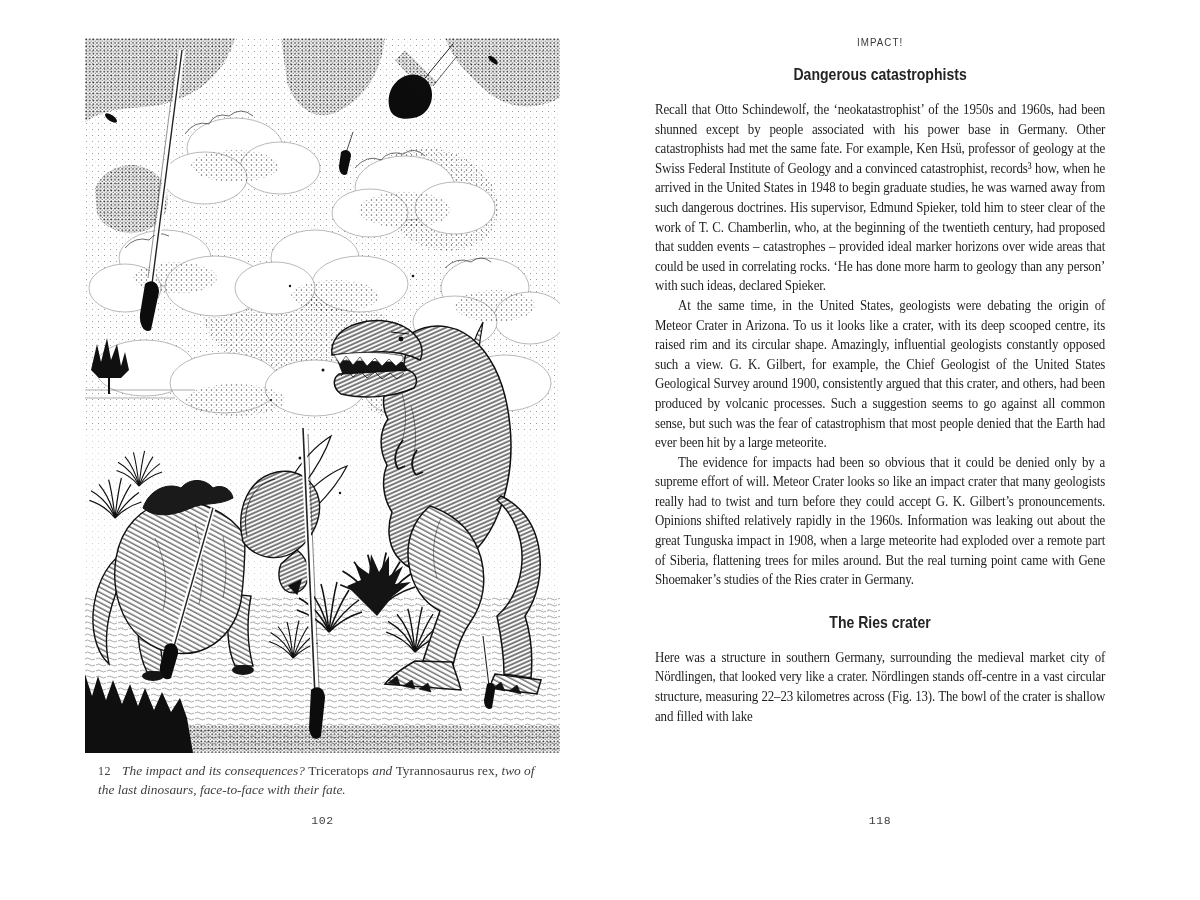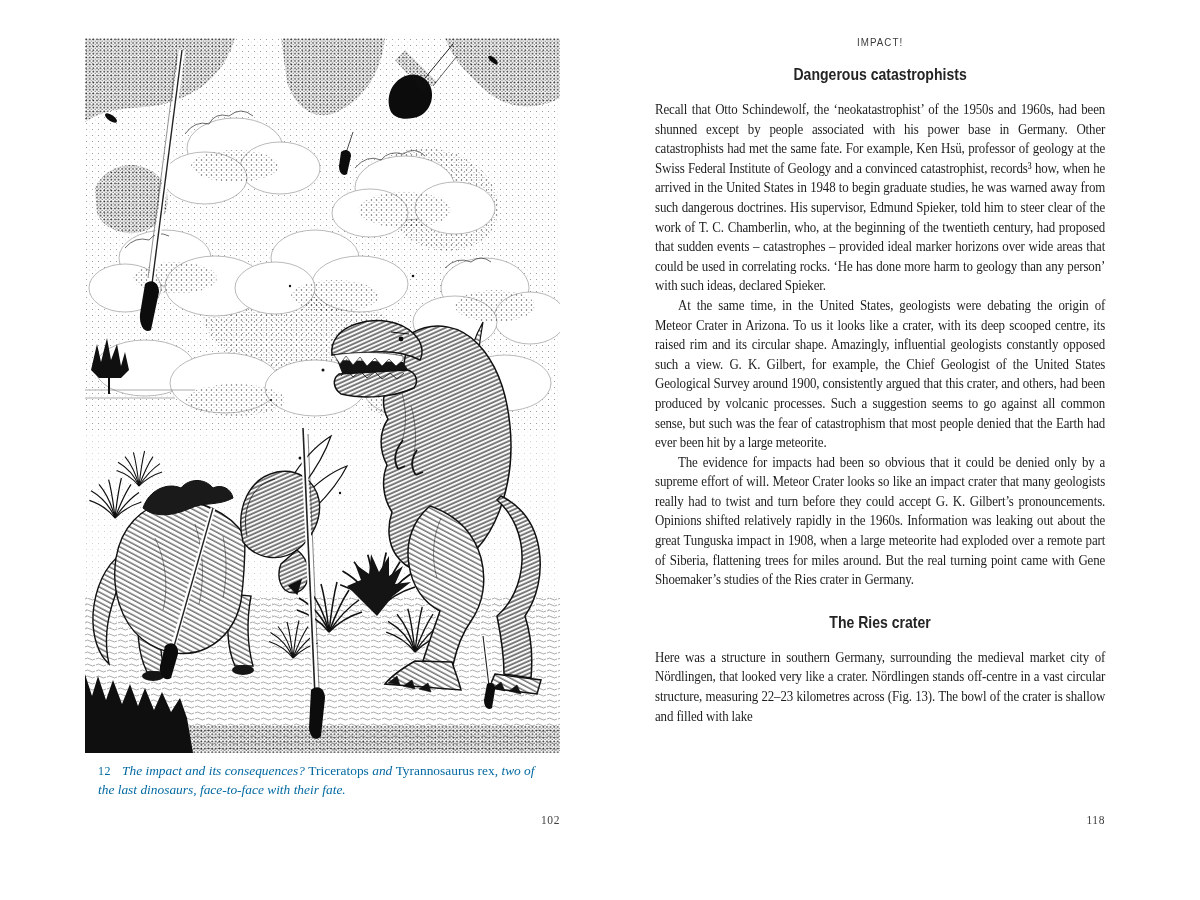"12 The impact and its" .caption { color: #0369a1 -> #404040 }
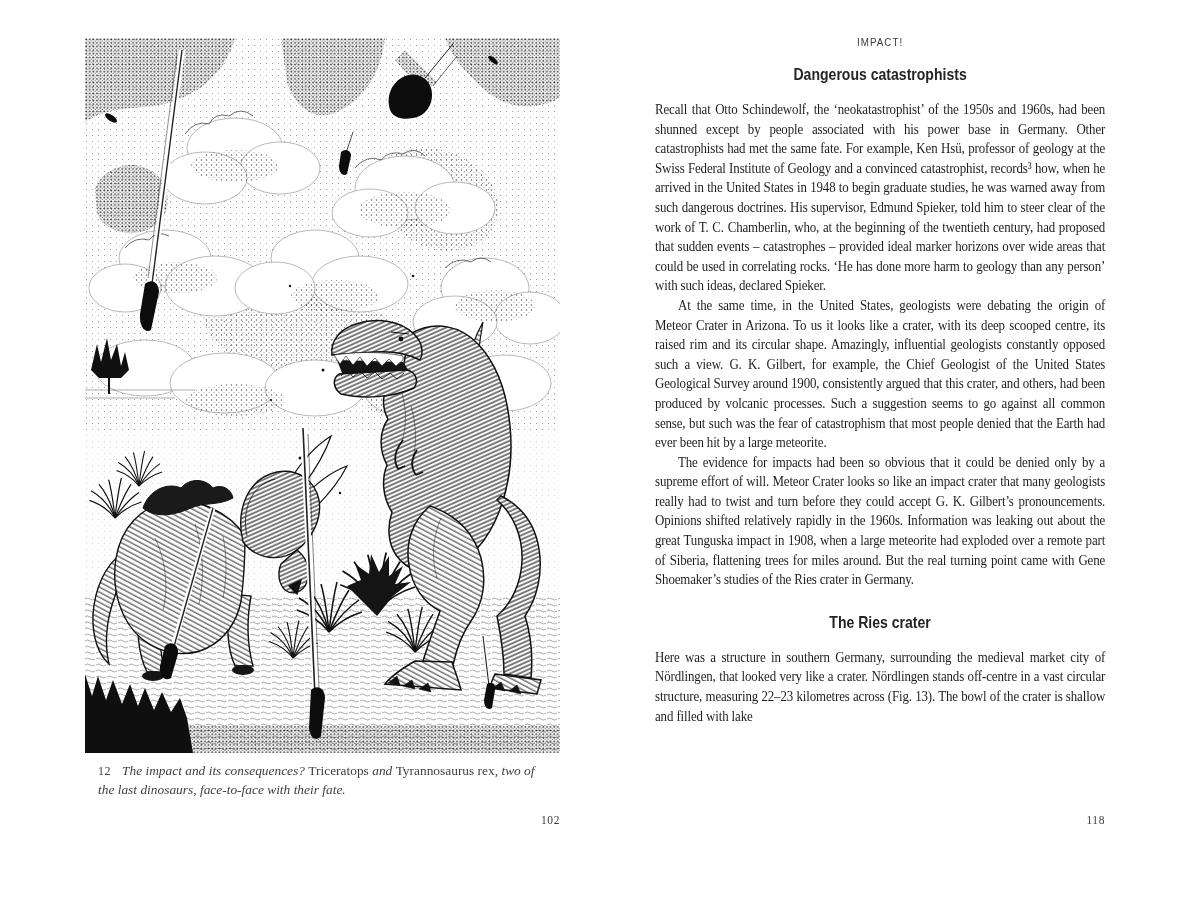"102" .pagenum { font-family: Liberation Serif, serif -> Liberation Mono, monospace; text-align: right -> center }
